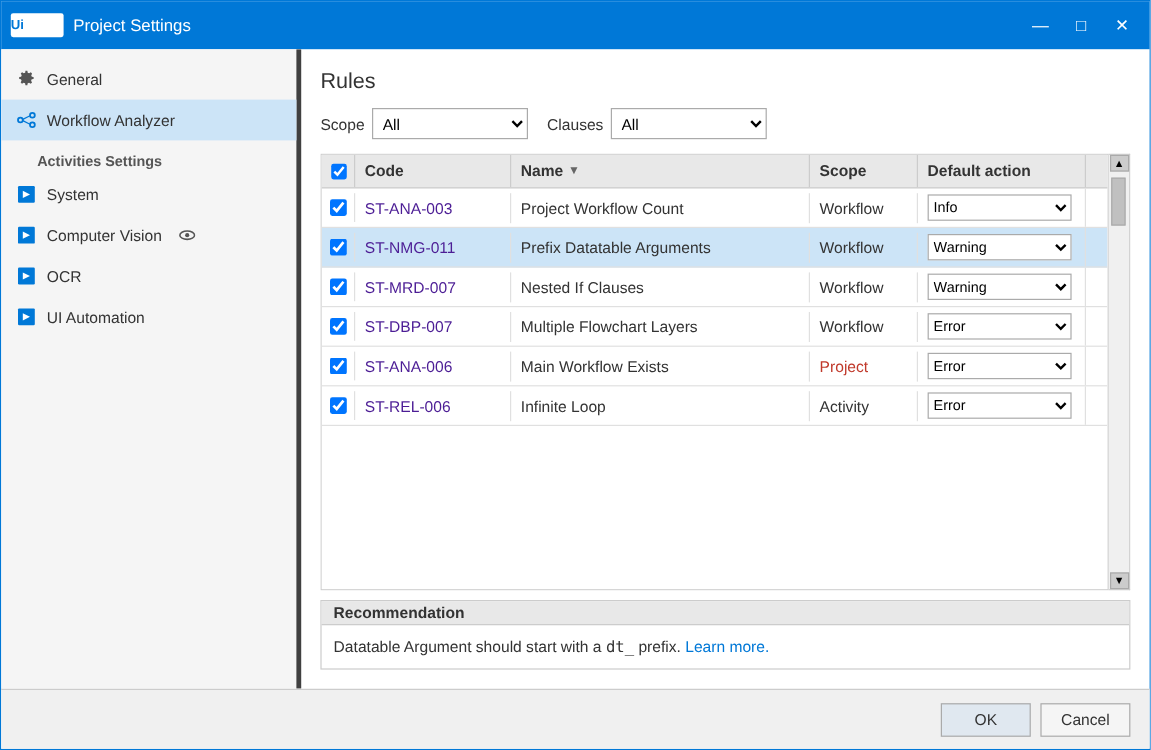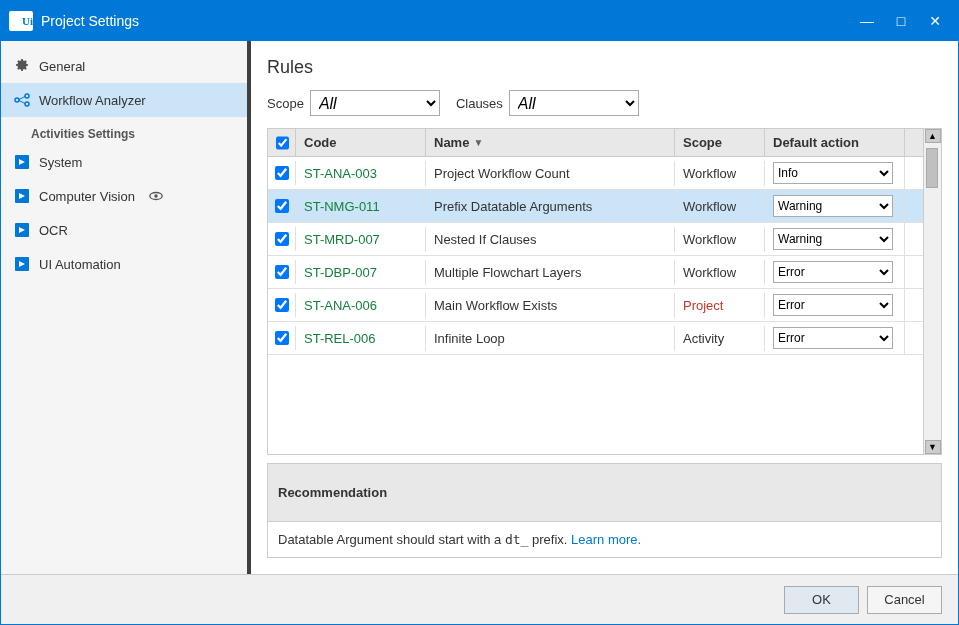"Ui" .title-bar-icon { font-family: Liberation Serif, serif -> none; justify-content: flex-end -> flex-start; width: 24px -> 44px }
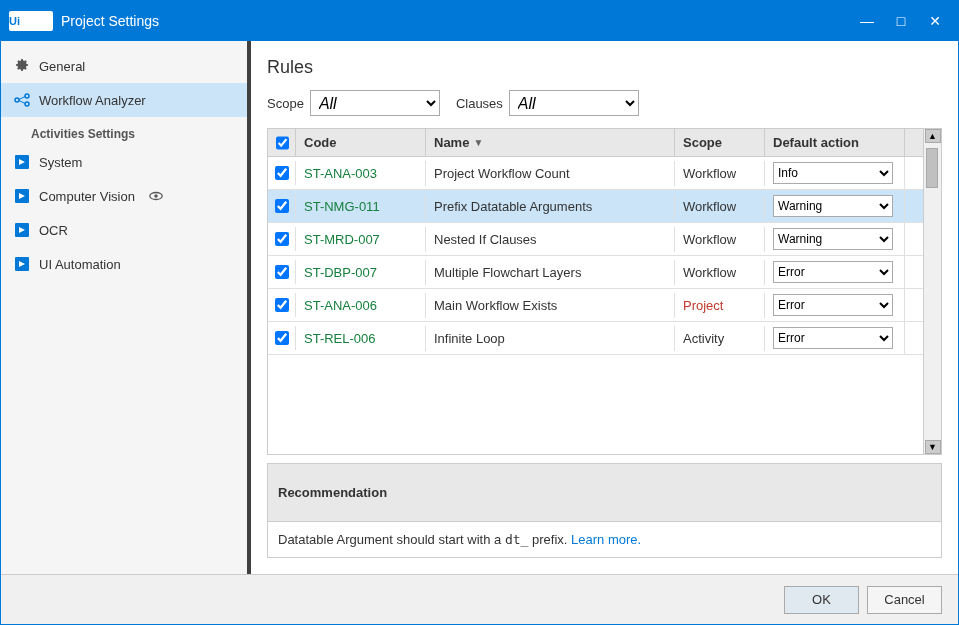"All" select.filter-select { font-size: 16px -> 13px; font-style: italic -> none }
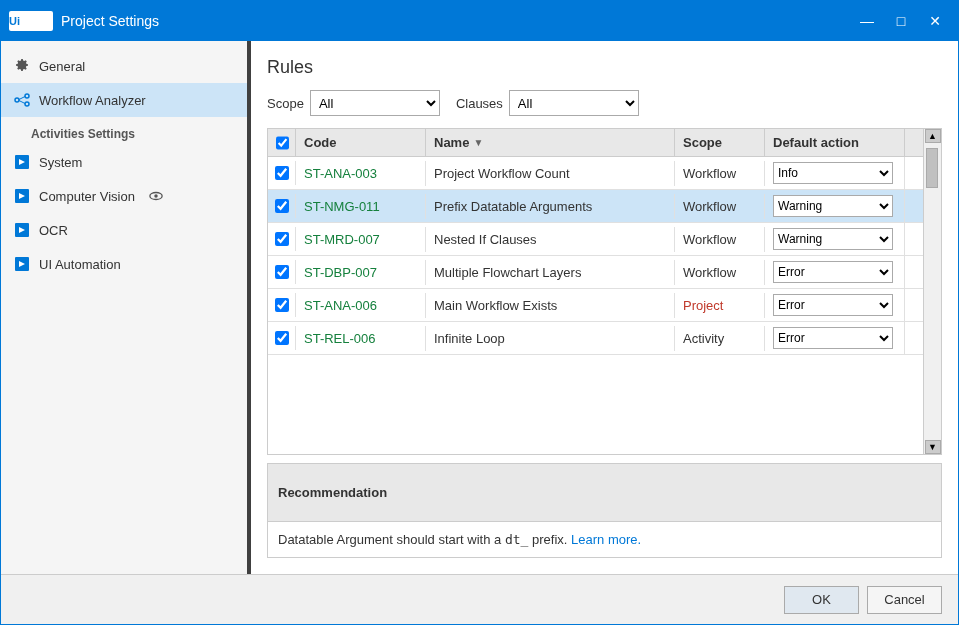"ST-ANA-003" .td.code { color: #15803d -> #4c1d95 }
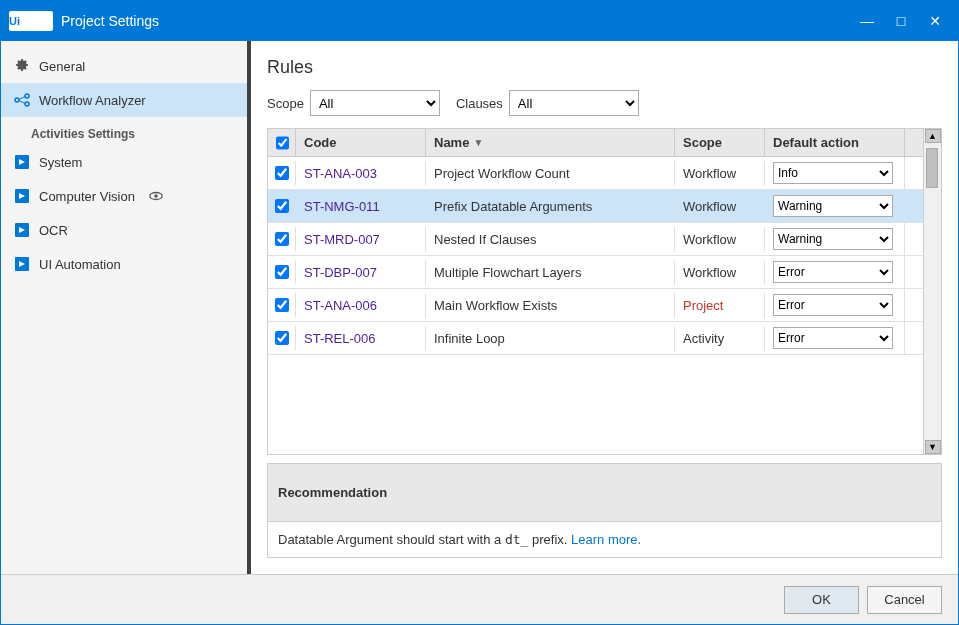"Recommendation" .recommendation-title { padding: 21px 10px -> 2px 10px }
